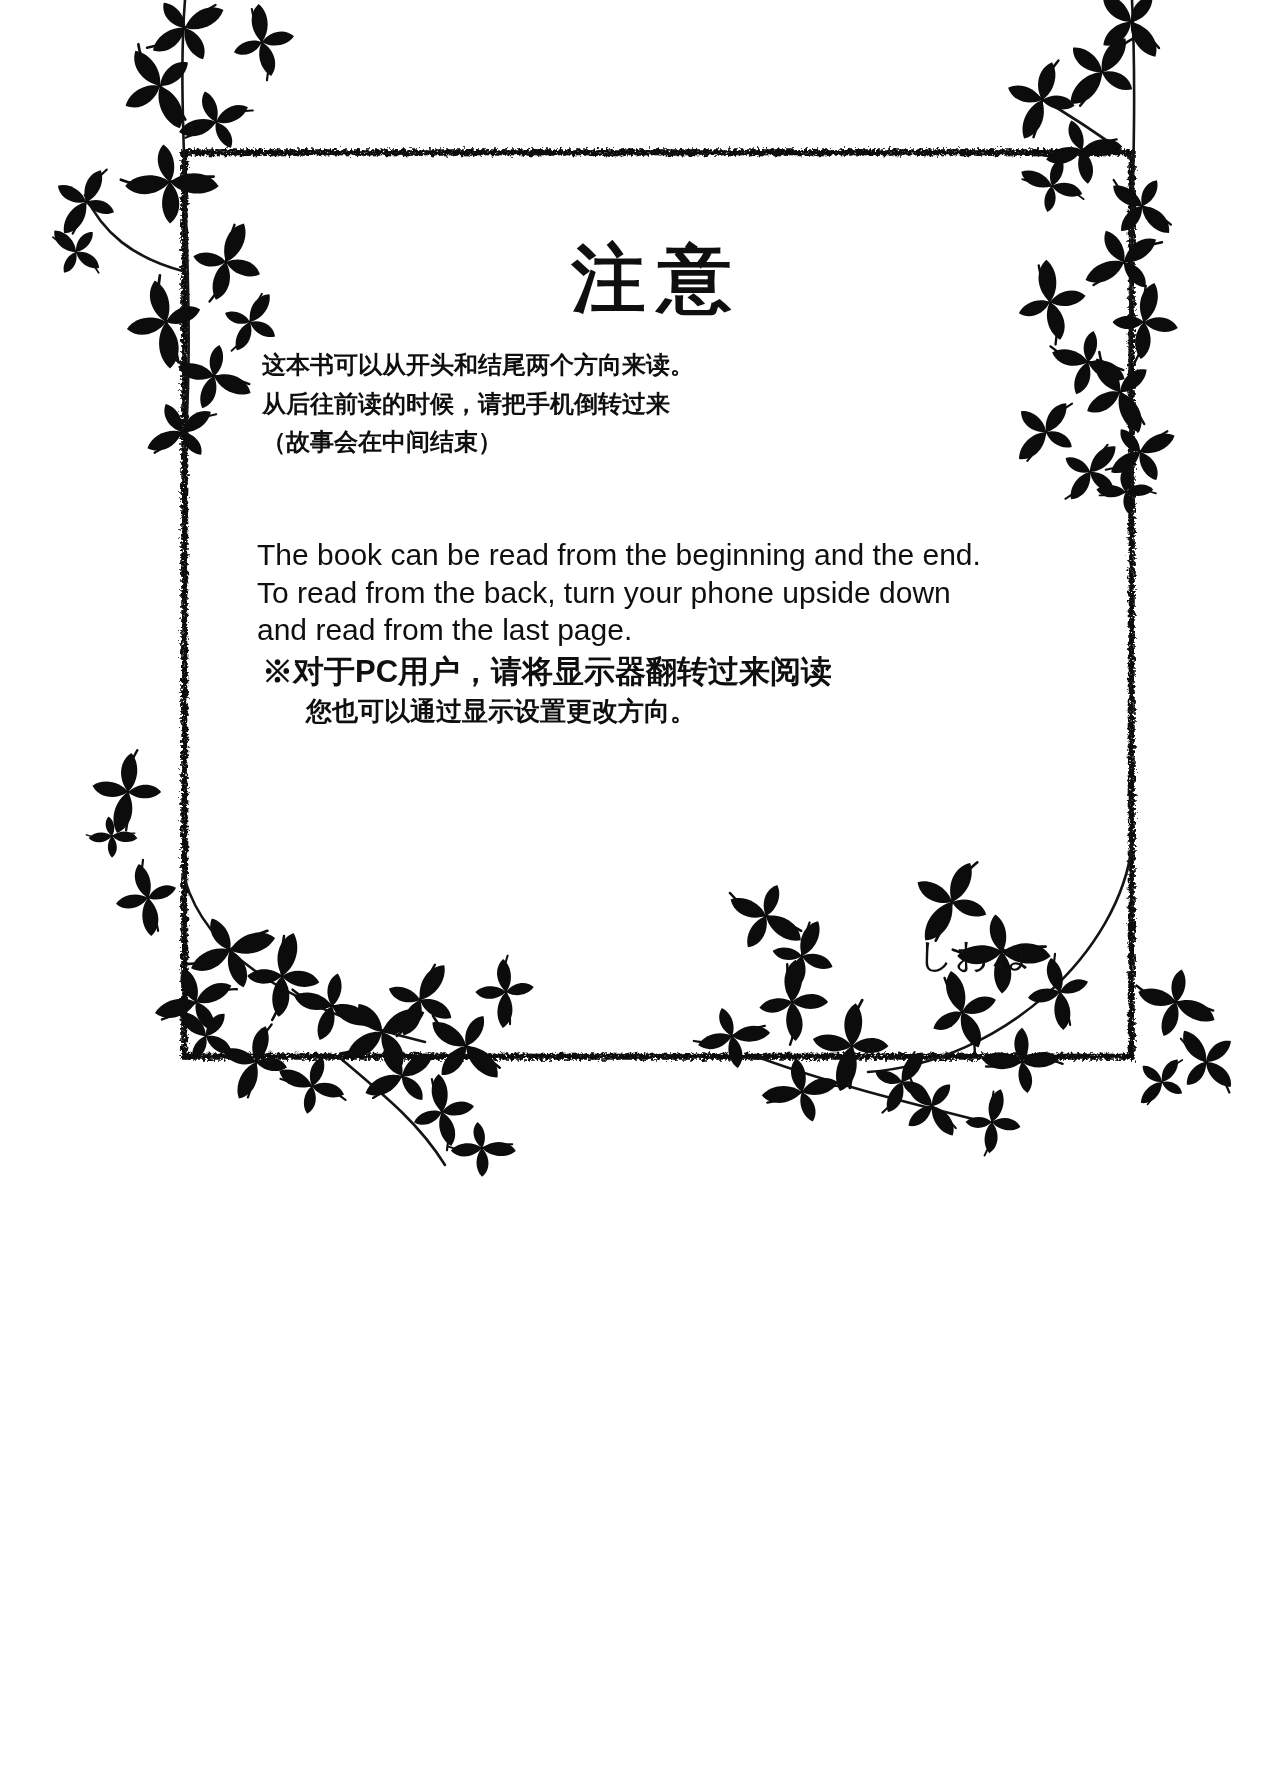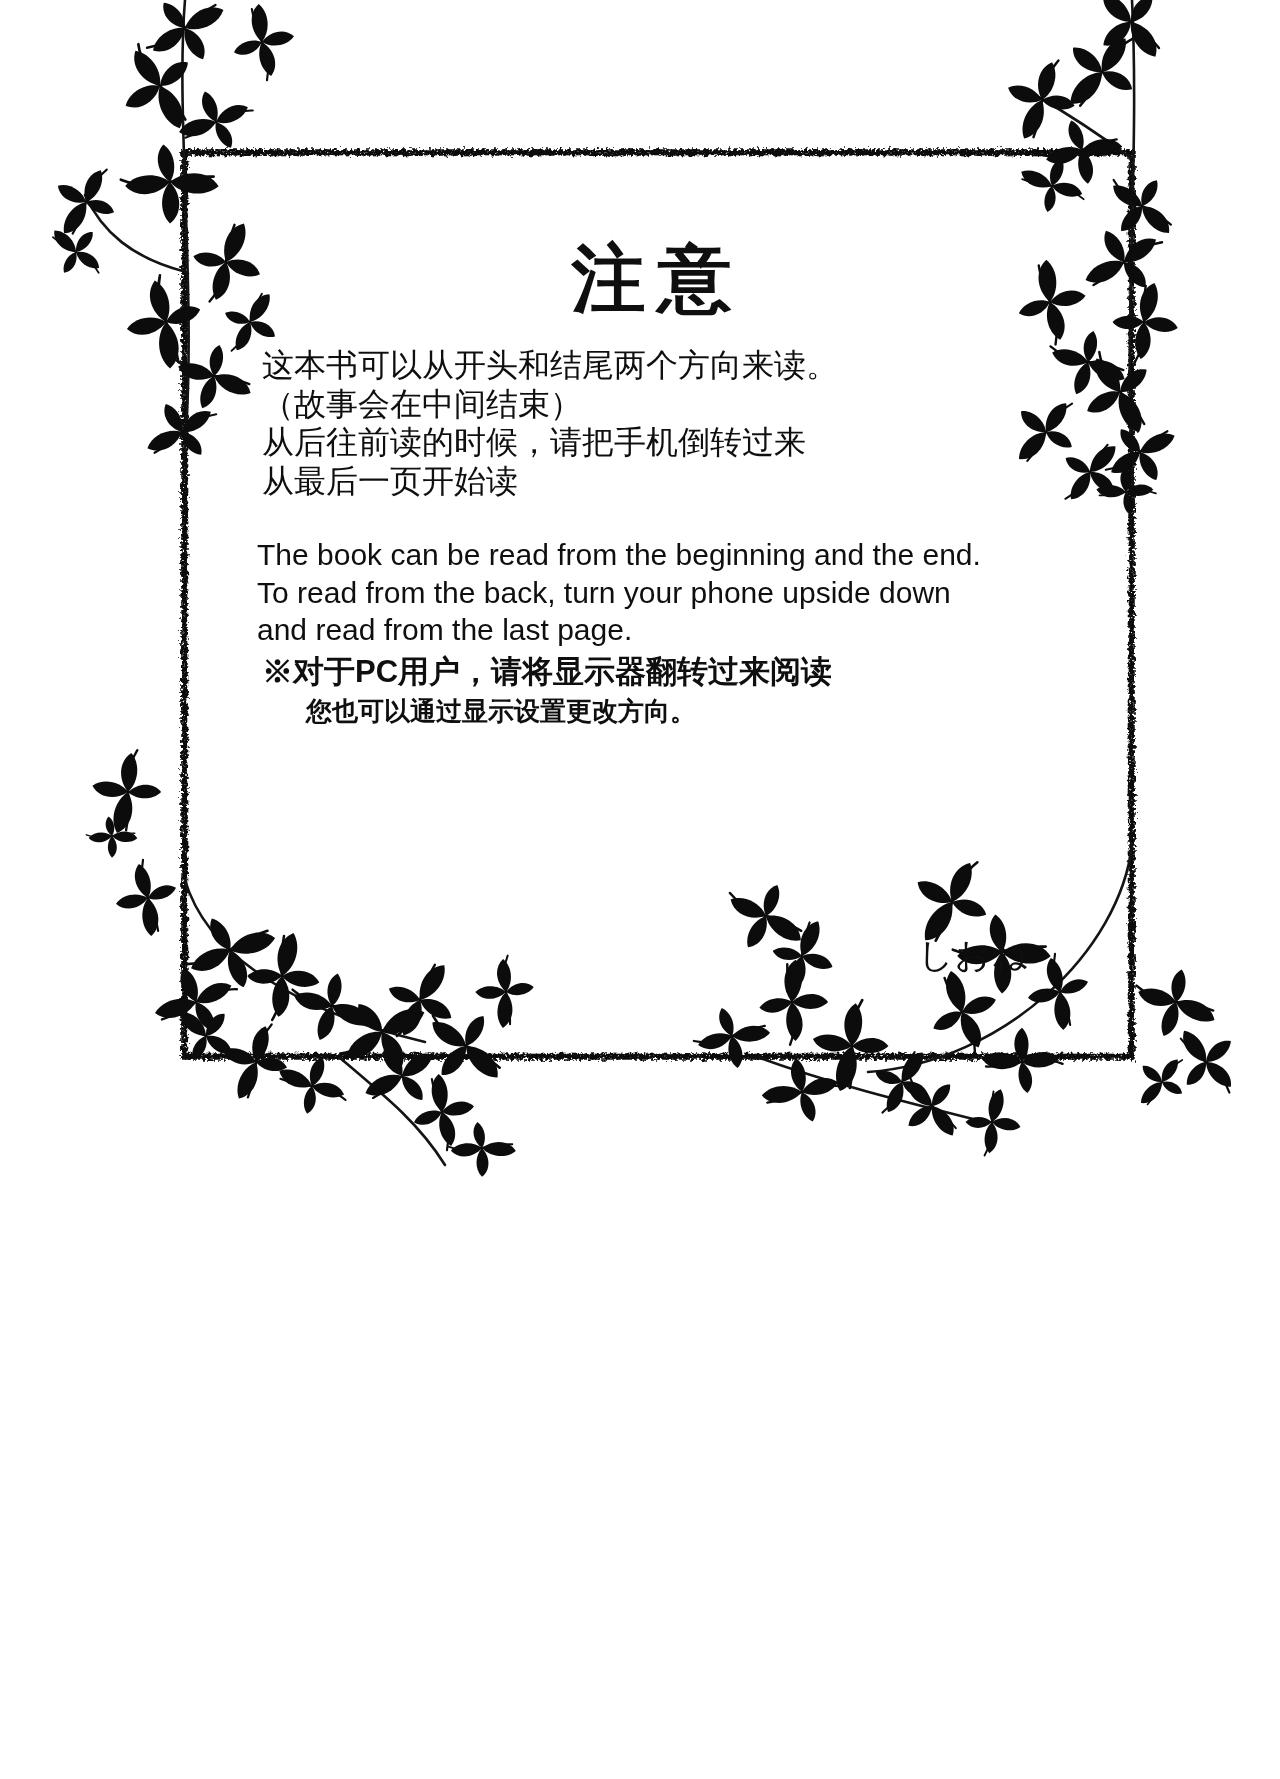"这本书可以从开头和结尾两个方向来读。" .zh { font-size: 32px -> 24px; font-weight: 400 -> 700 }
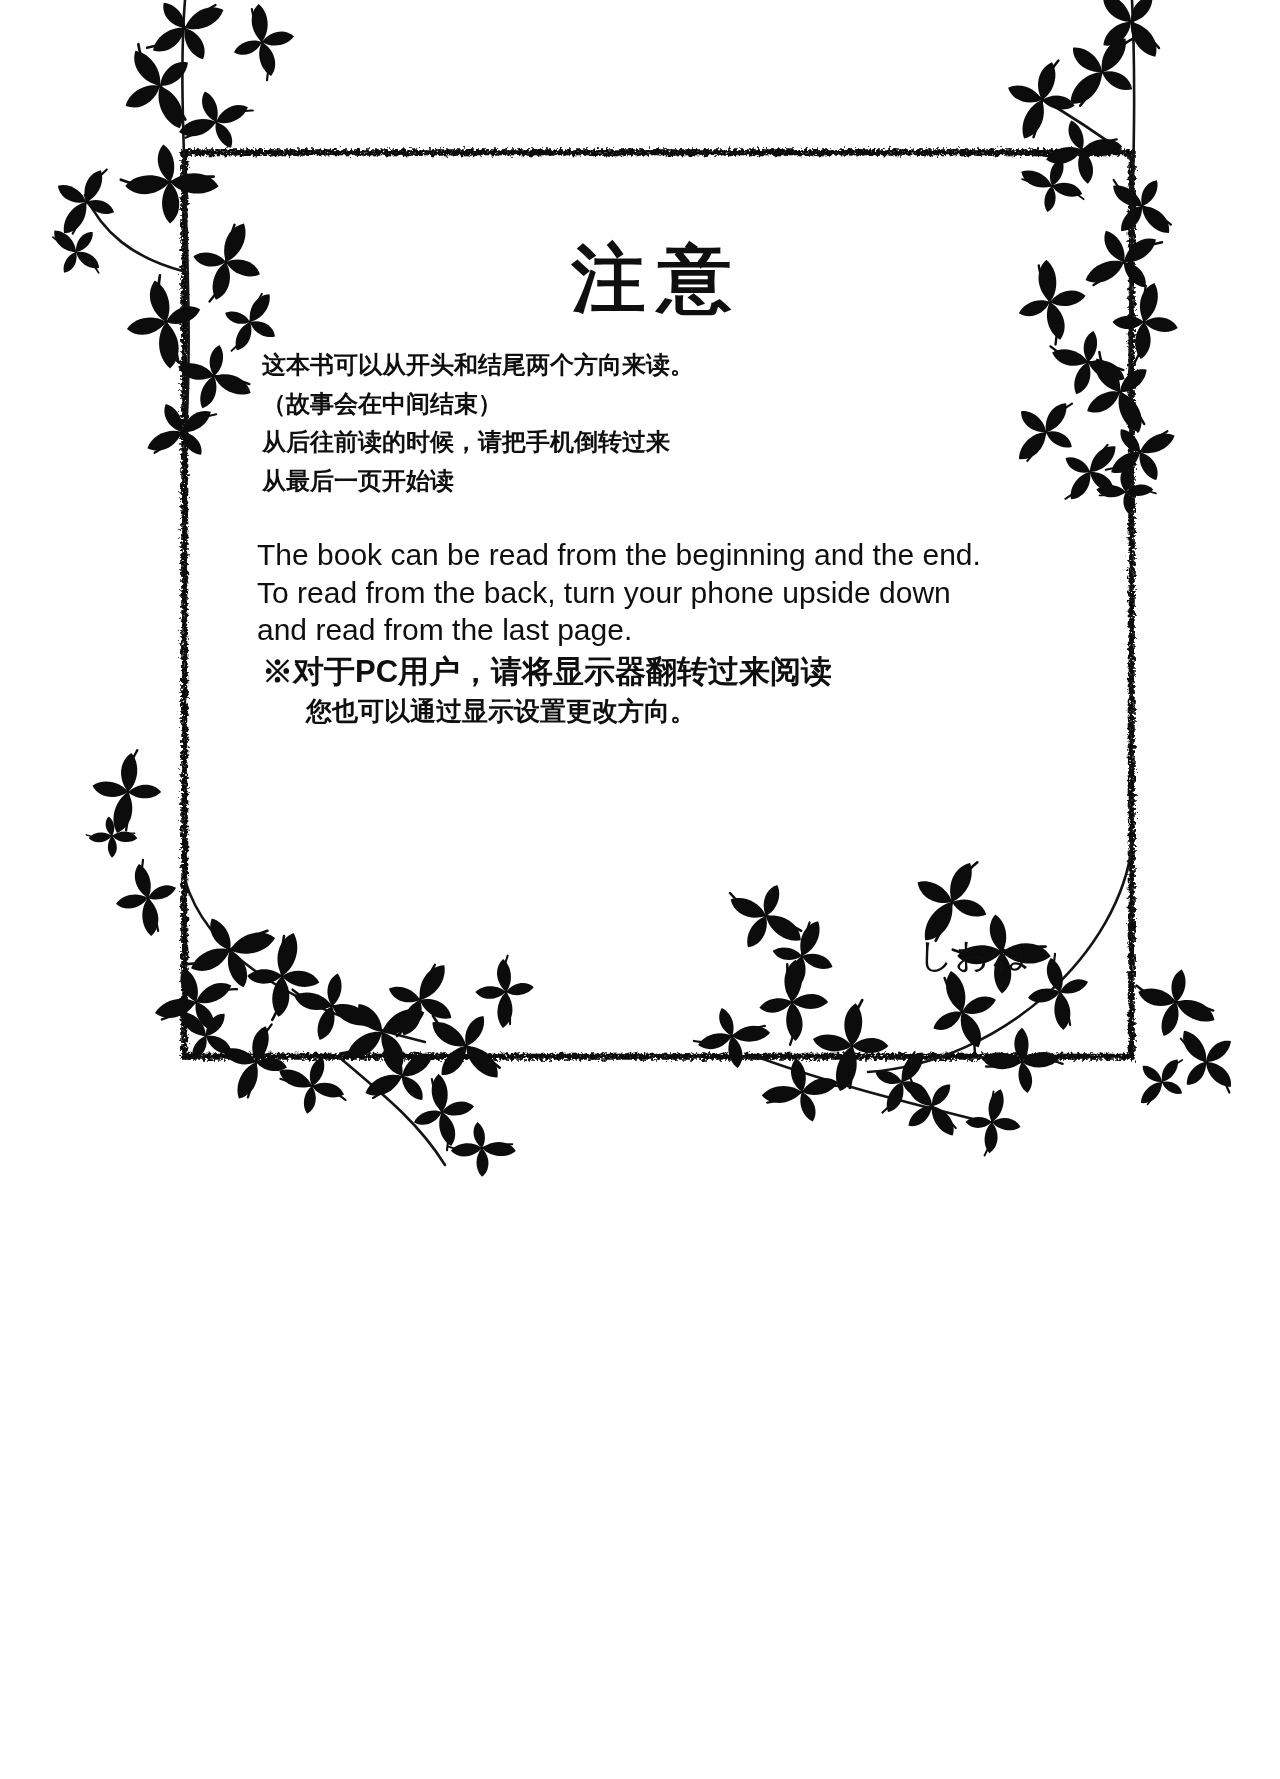"（故事会在中间结束）" p { order: before "从后往前读的时候，请把手机倒转过来" -> after "从后往前读的时候，请把手机倒转过来" }
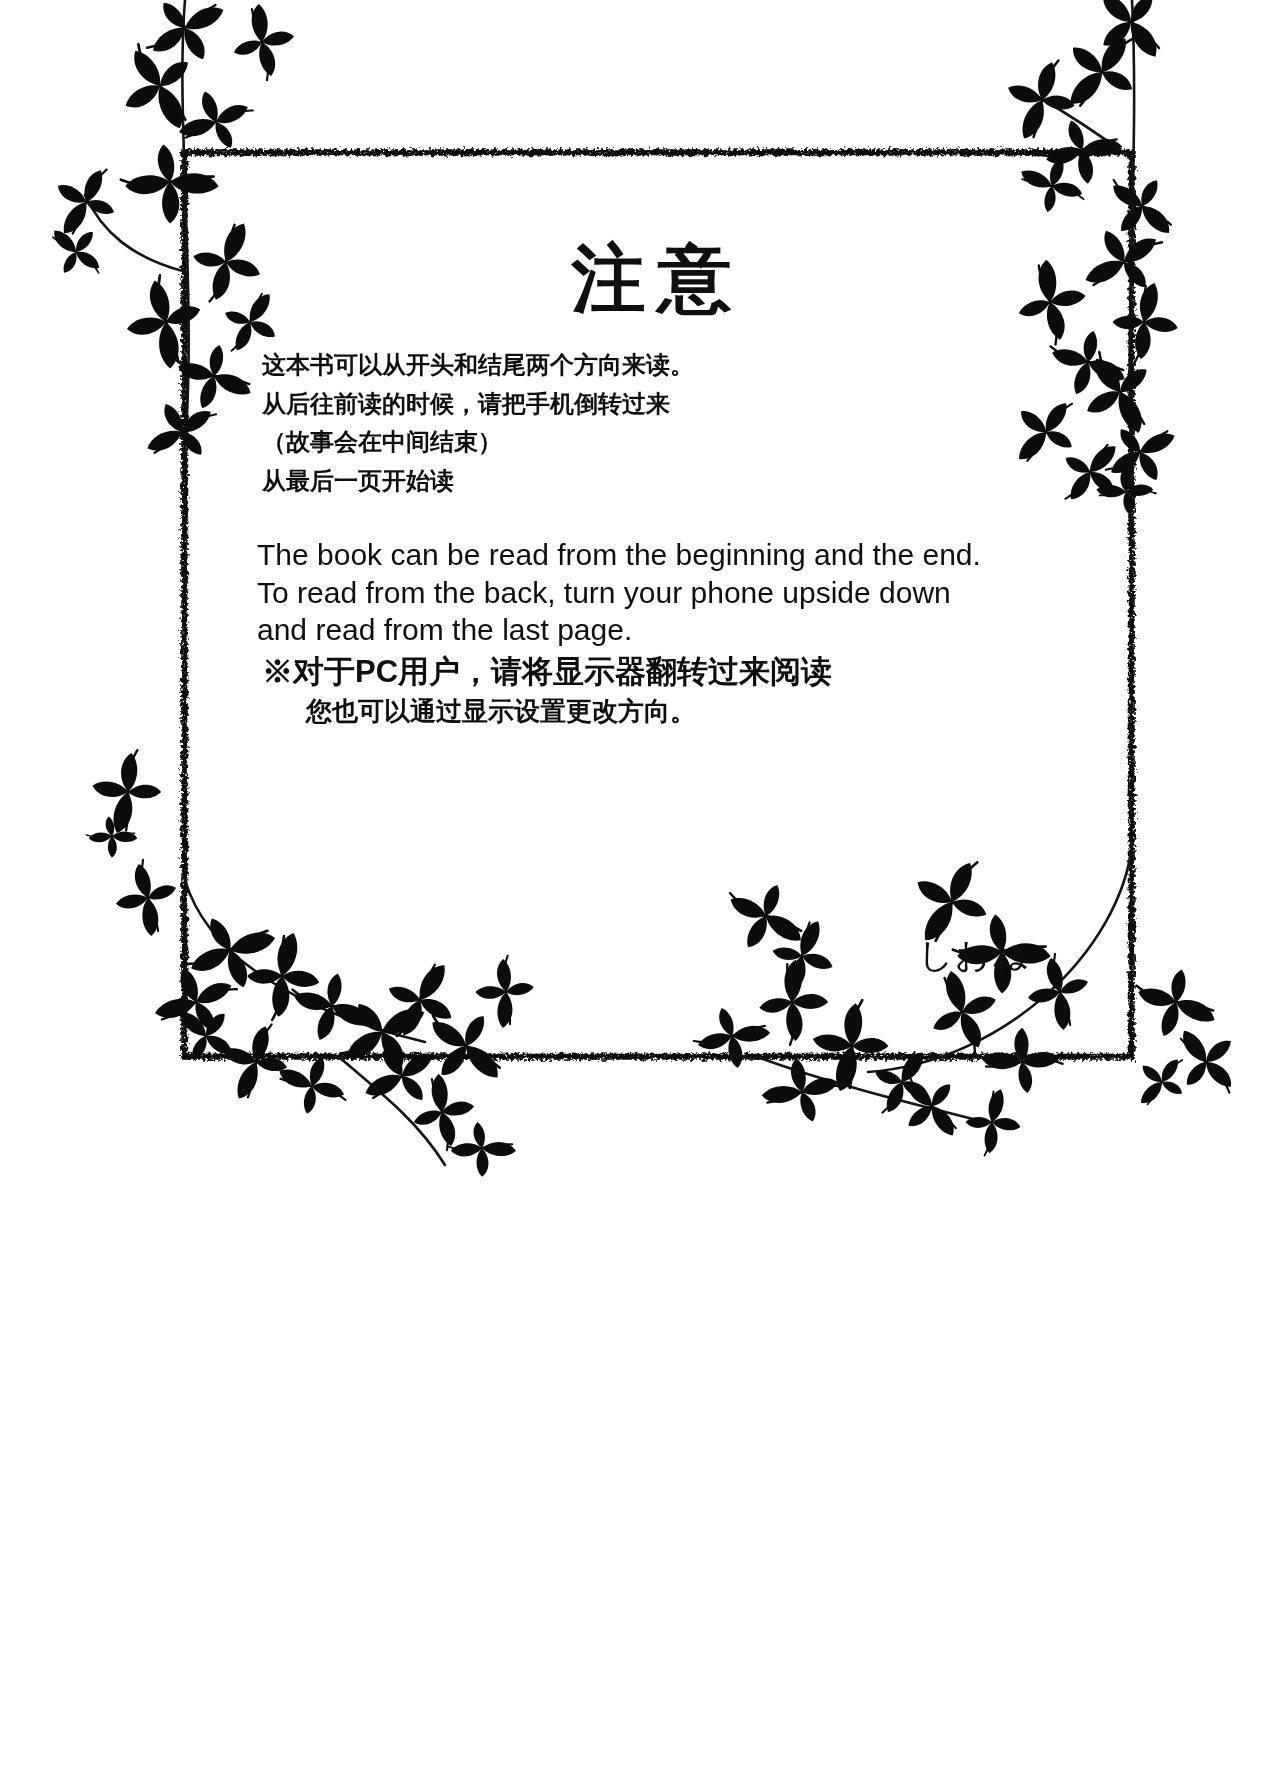"从最后一页开始读" p { html: <p>从最后一页开始读</p> -> none }
